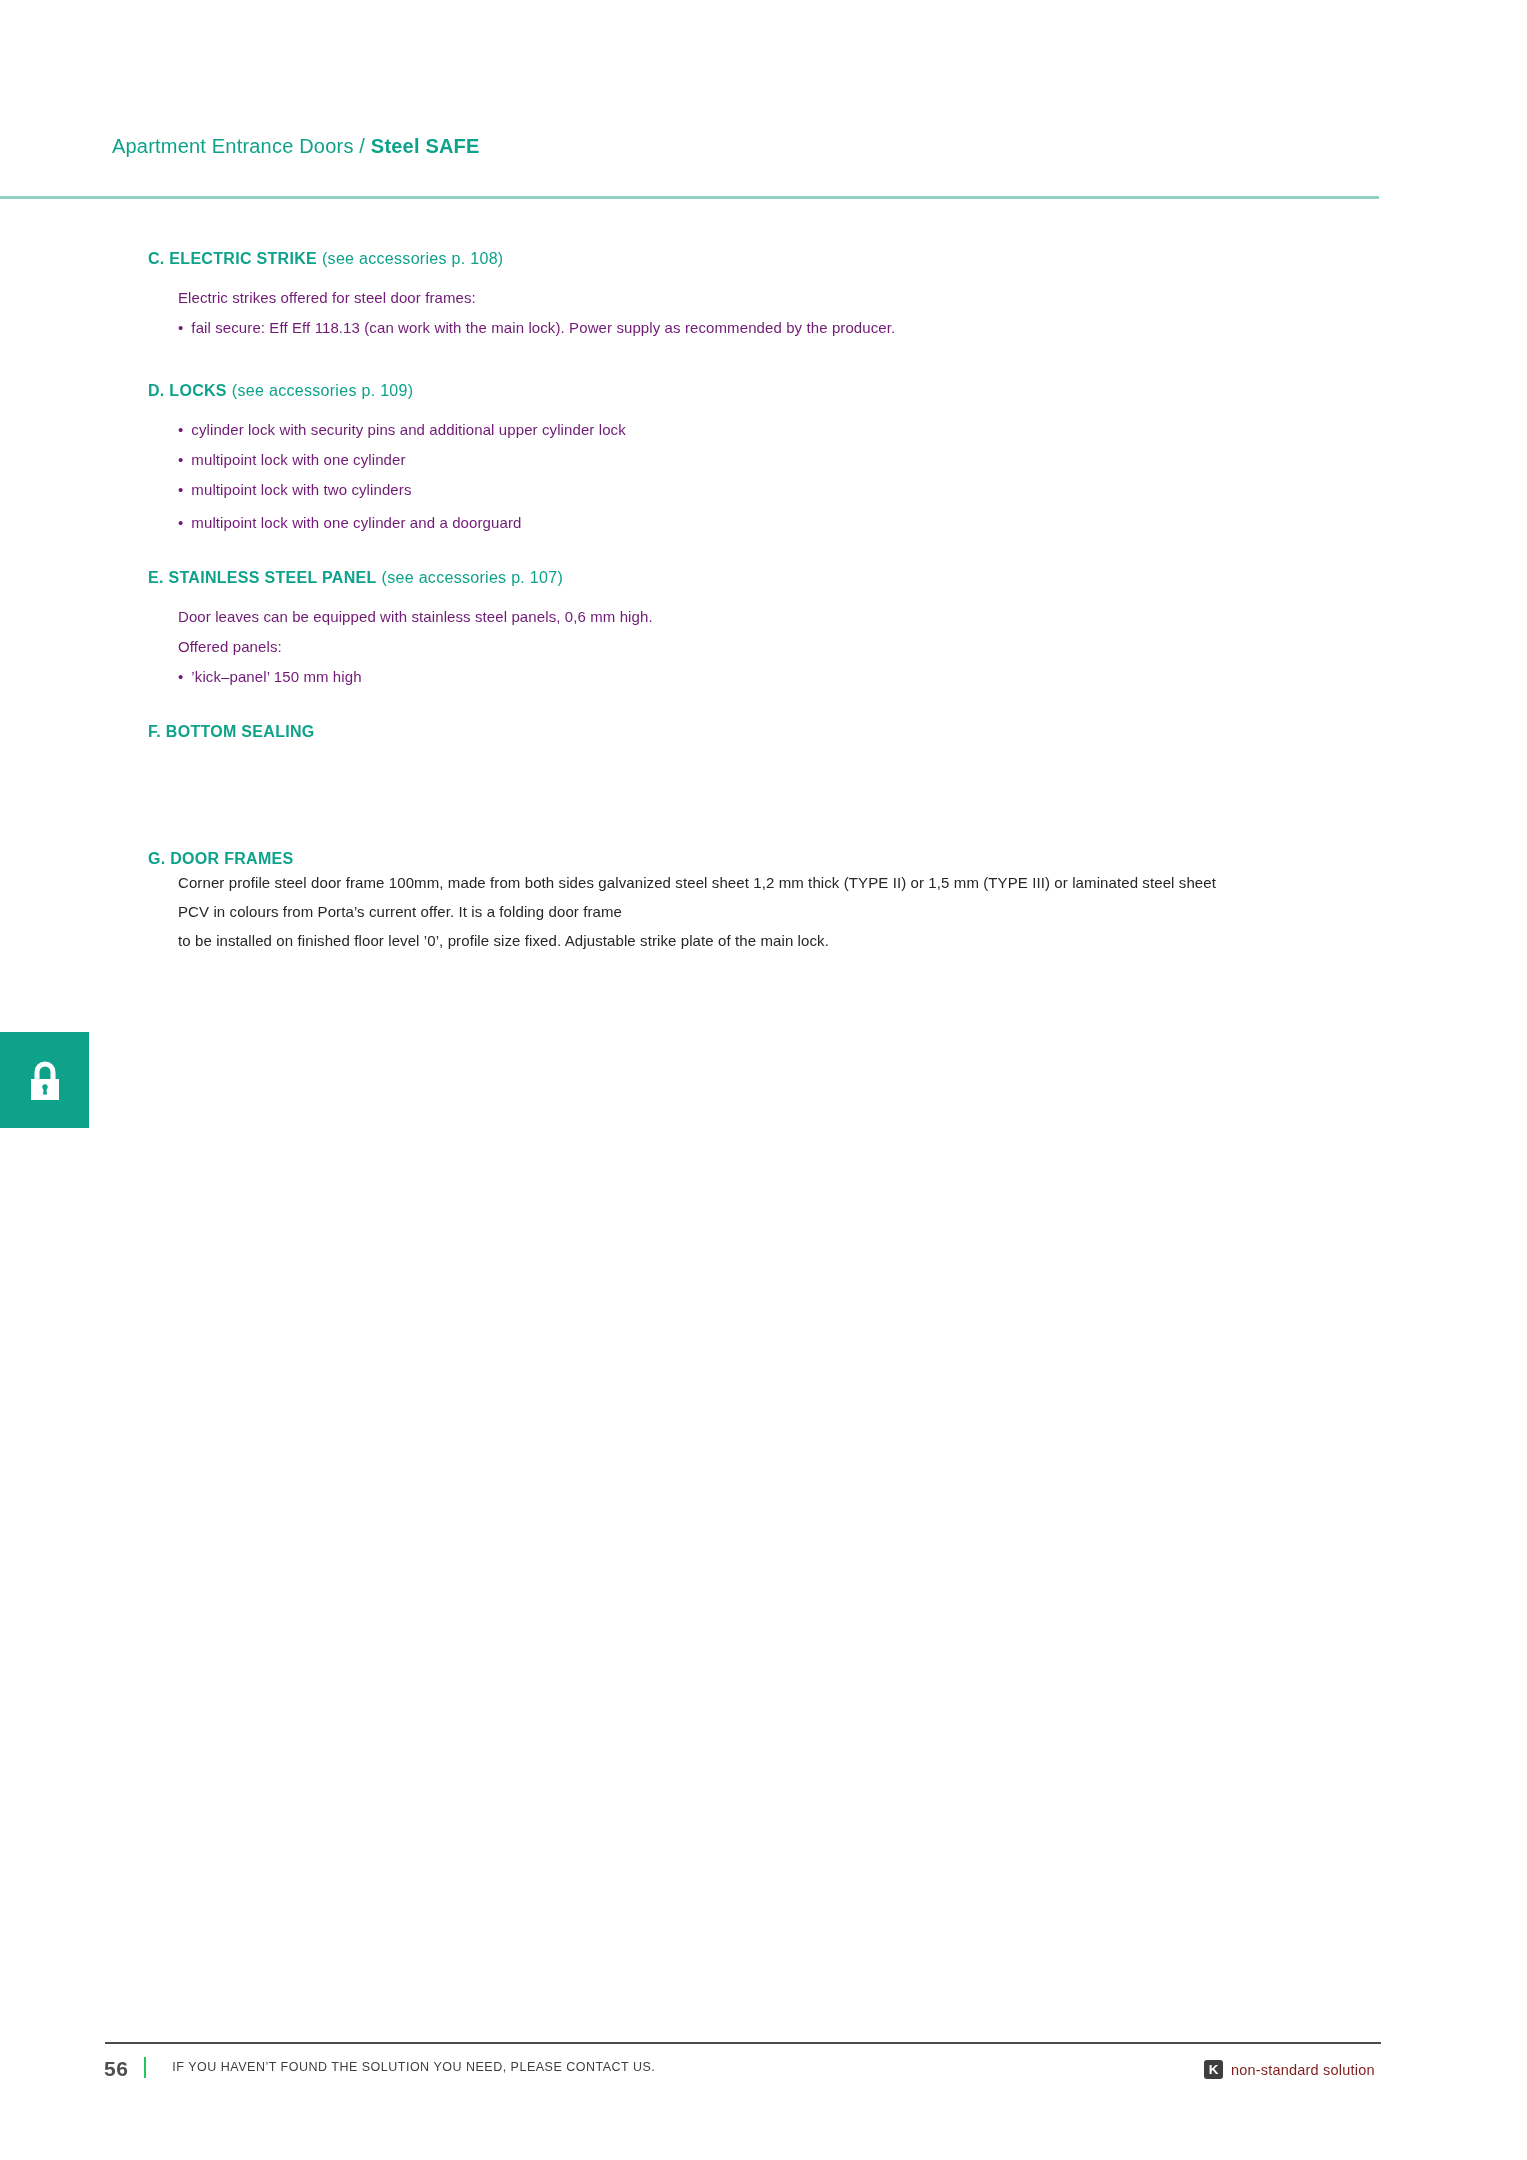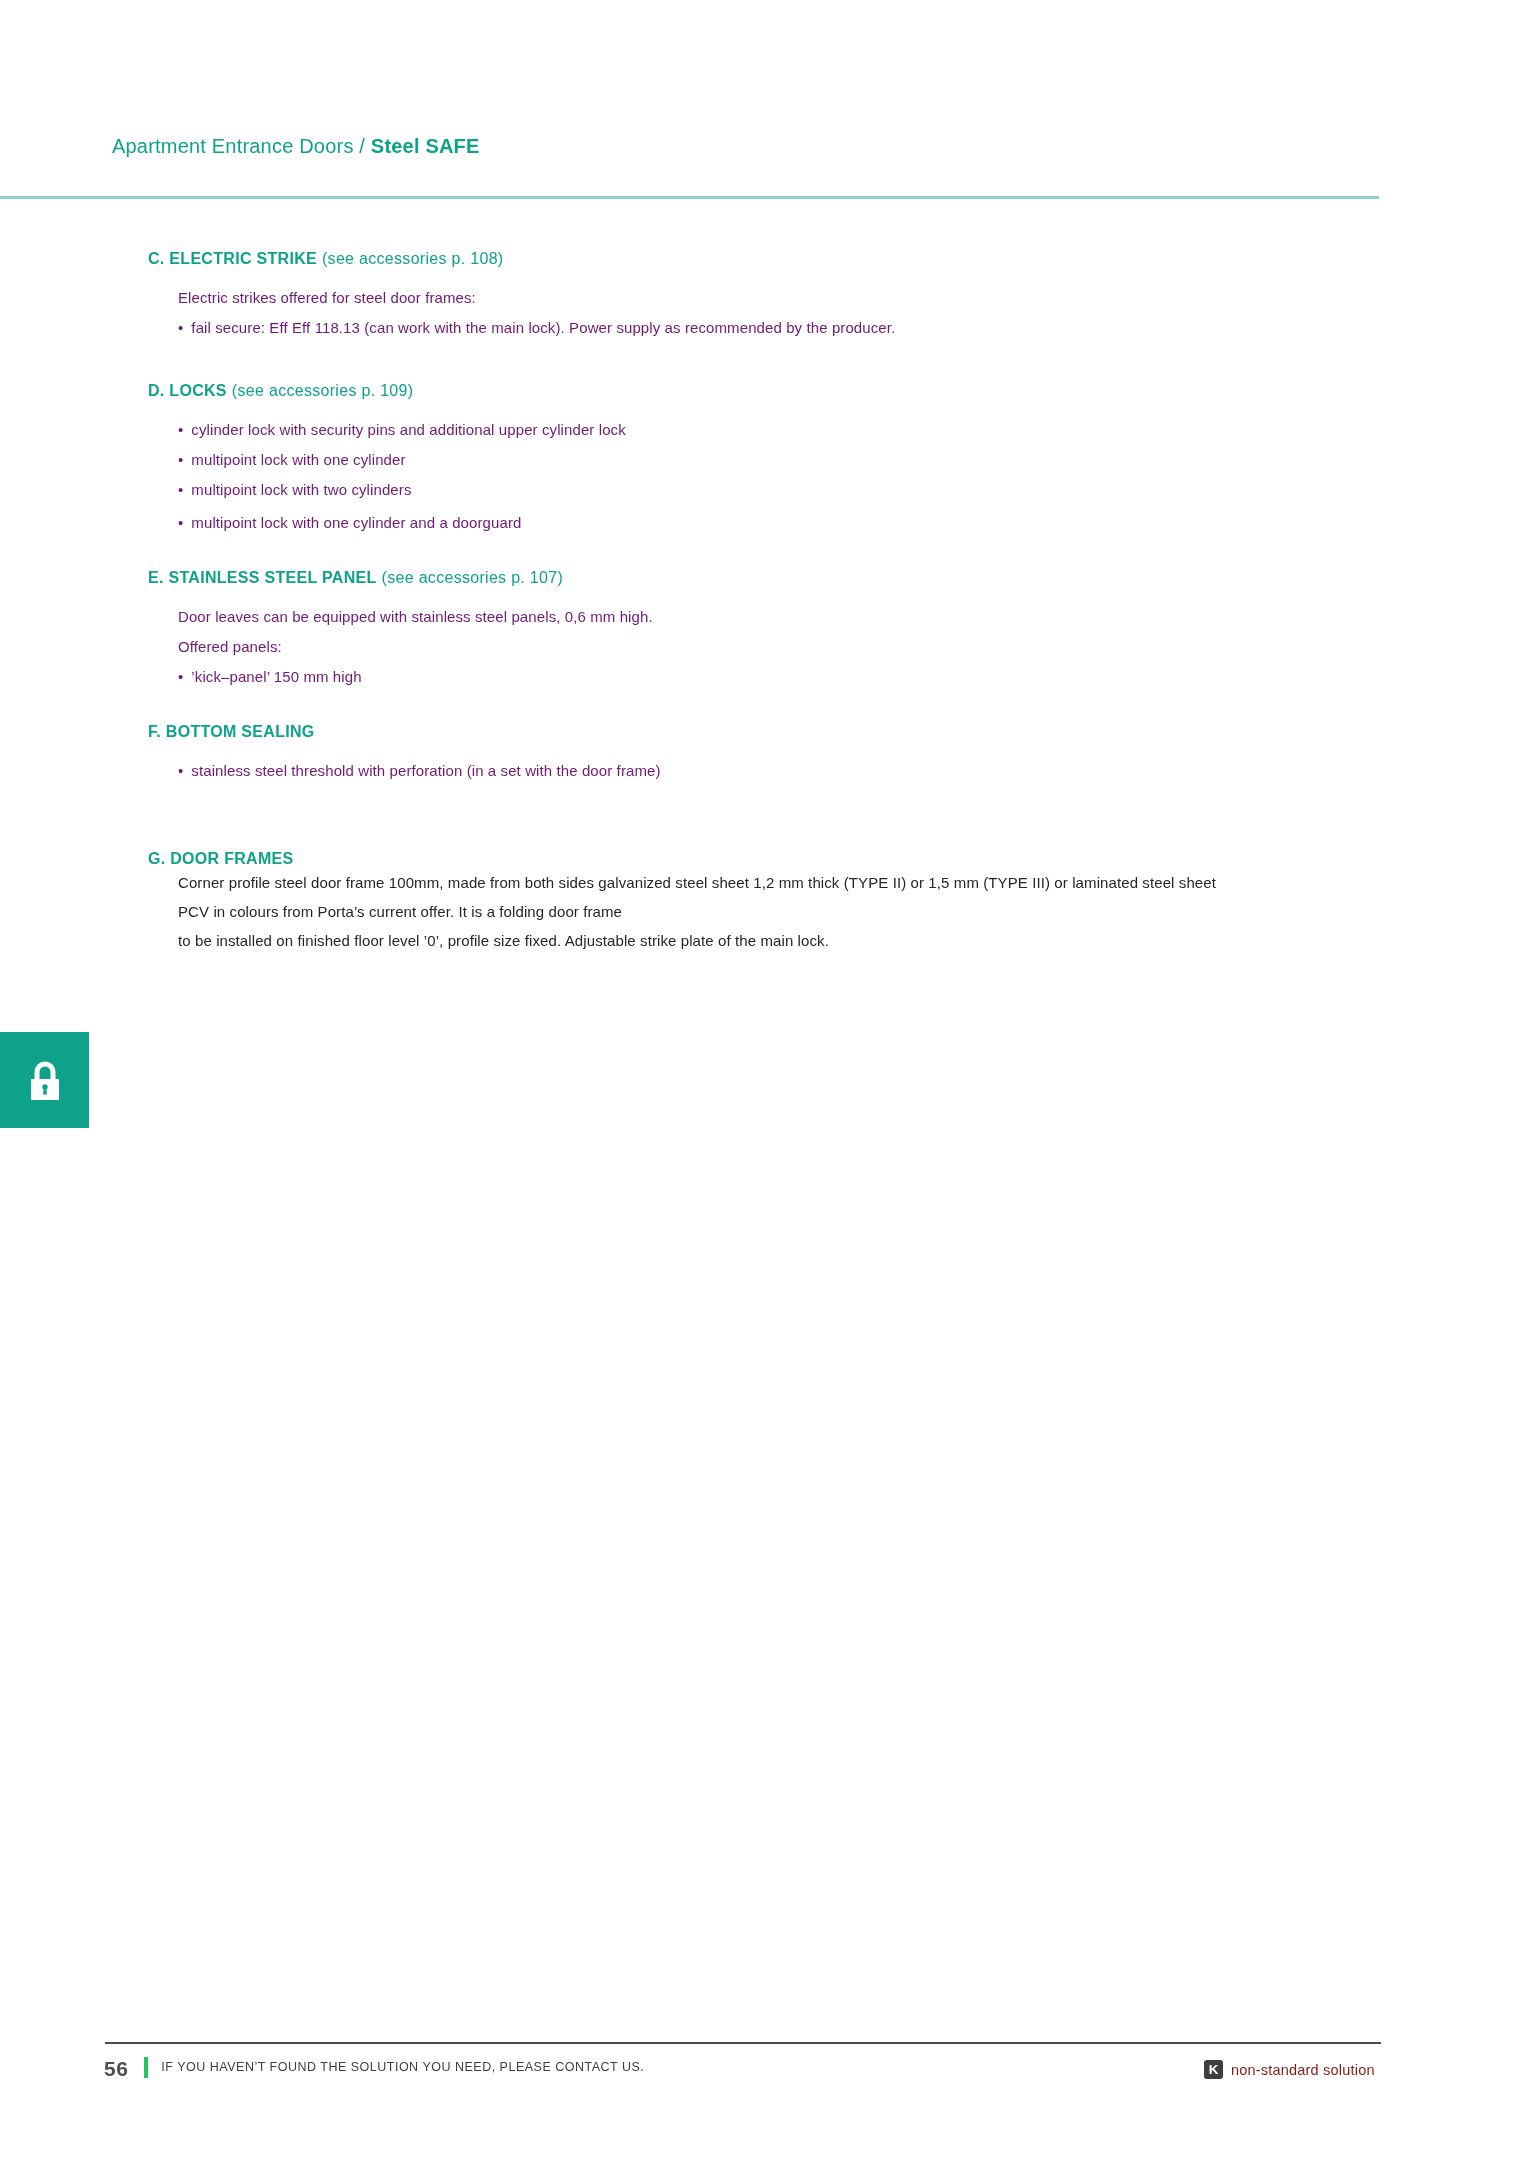"stainless steel threshold with" div.sec-body { html: <div> <p>stainless steel threshold with perforation (in a set with the door frame)</p> </div> -> none }
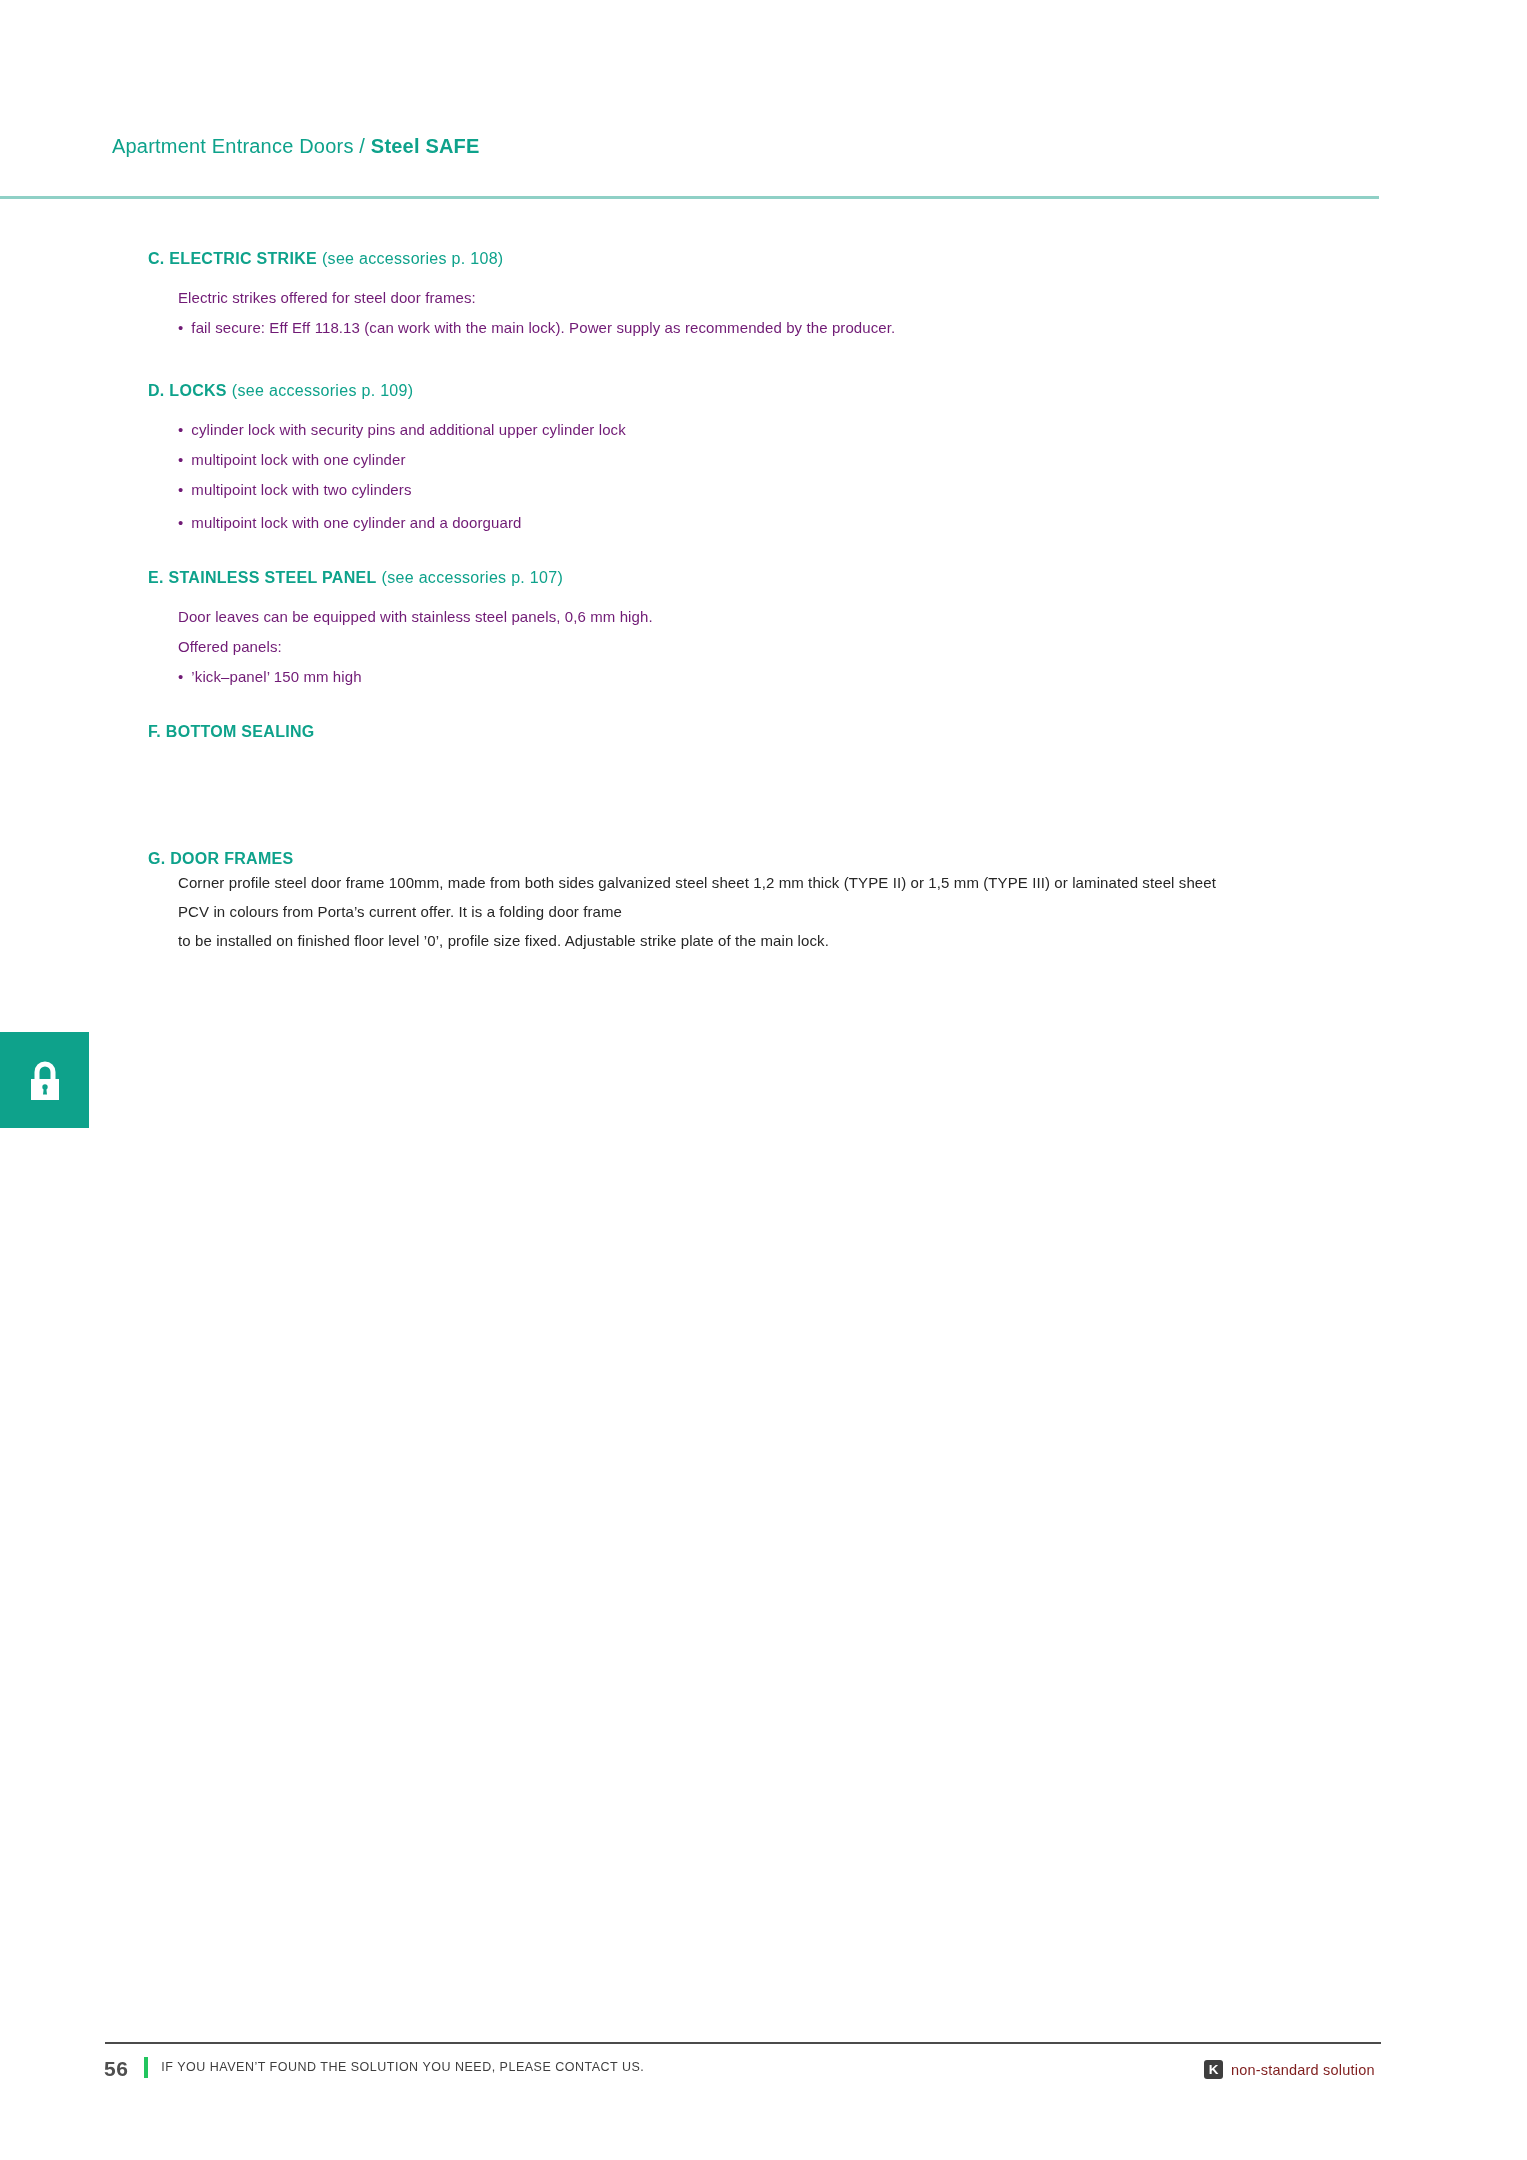"IF YOU HAVEN’T FOUND THE" .footer-note { border-left: 4px solid #22c55e -> 2px solid #22c55e; padding-left: 13px -> 26px }
